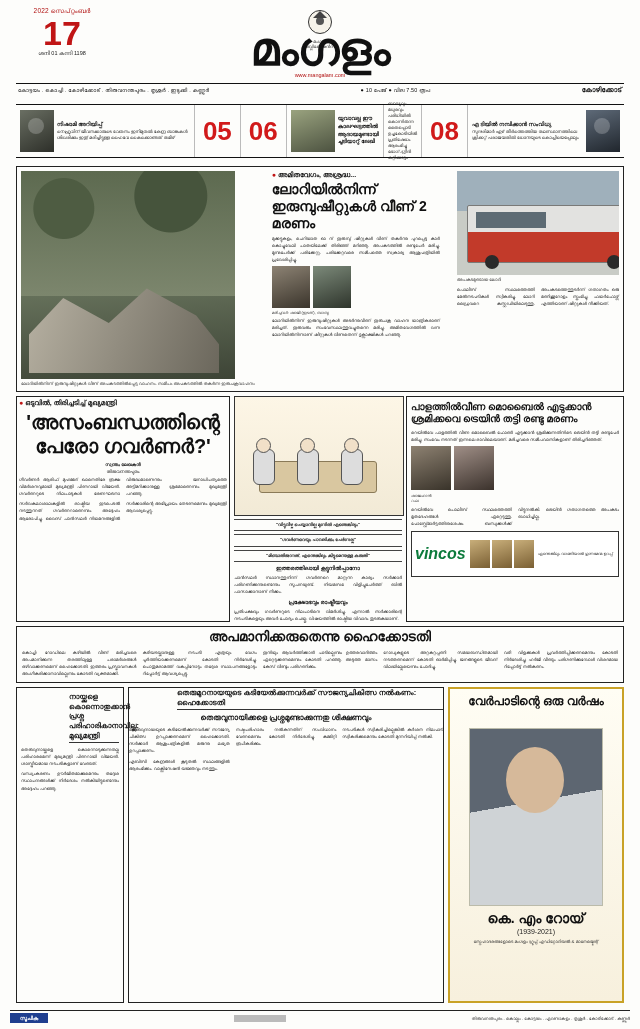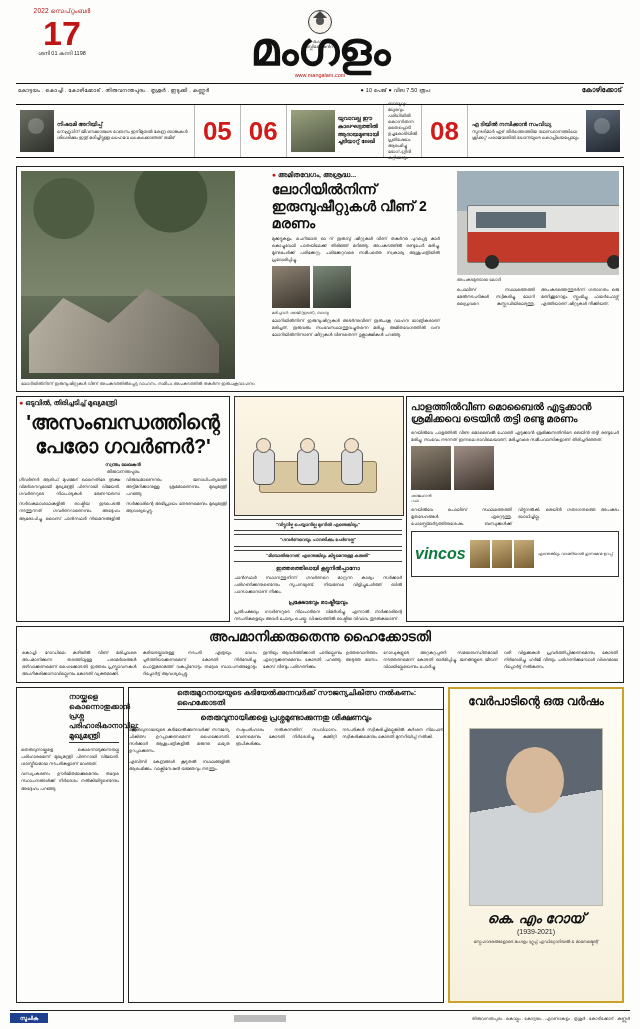"കെ. എം റോയ്" .obit-name { font-style: italic -> none }
